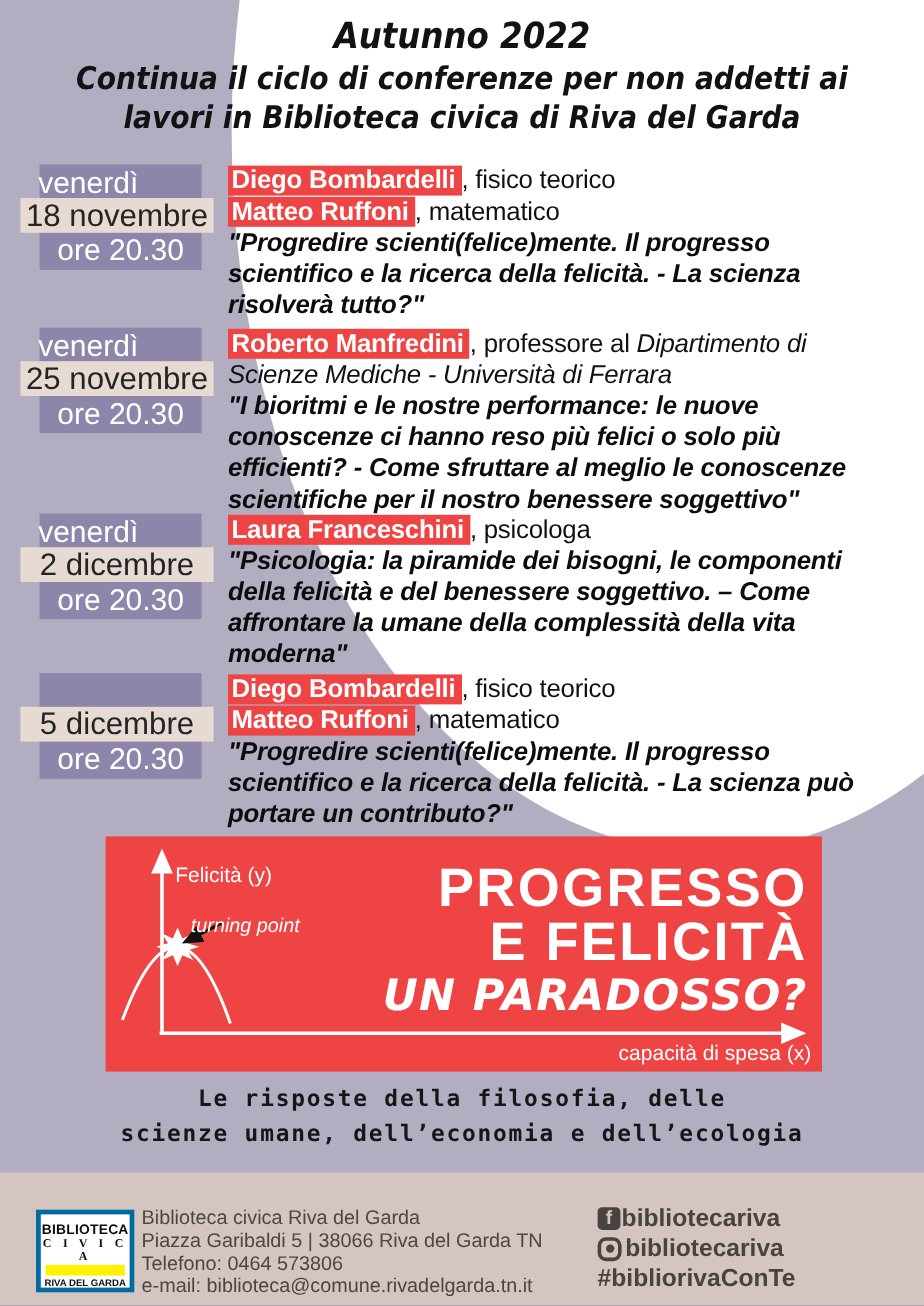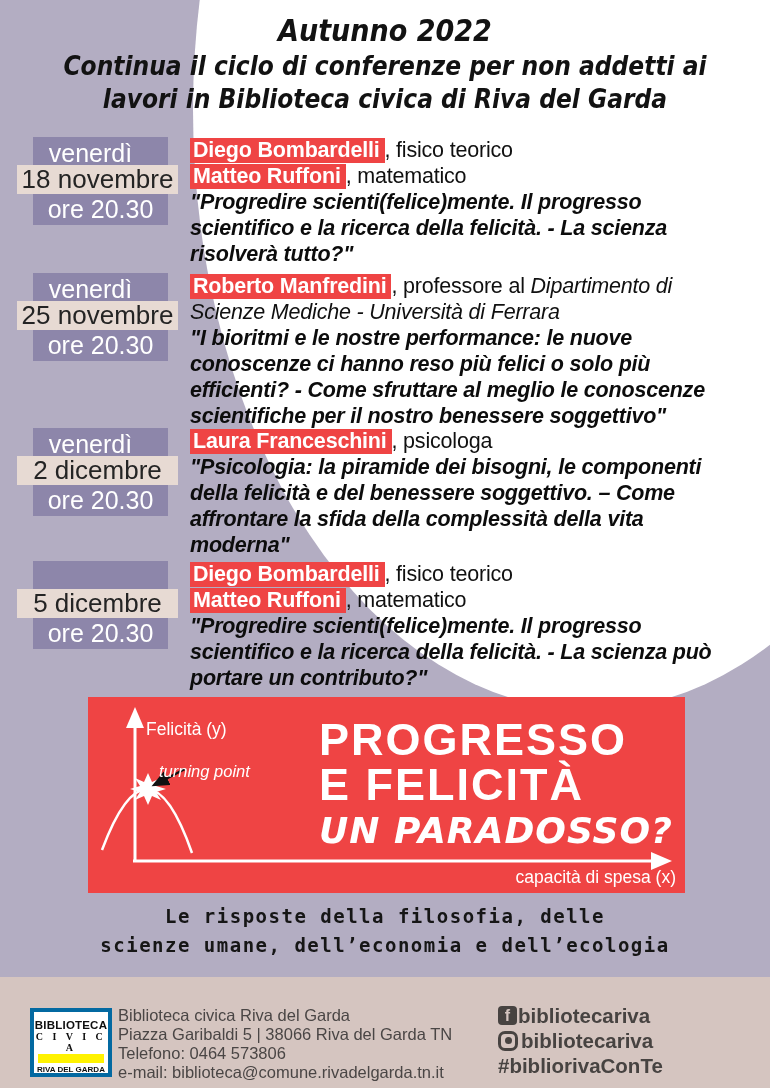"venerdì" .db-day { left: 33px -> 16px }
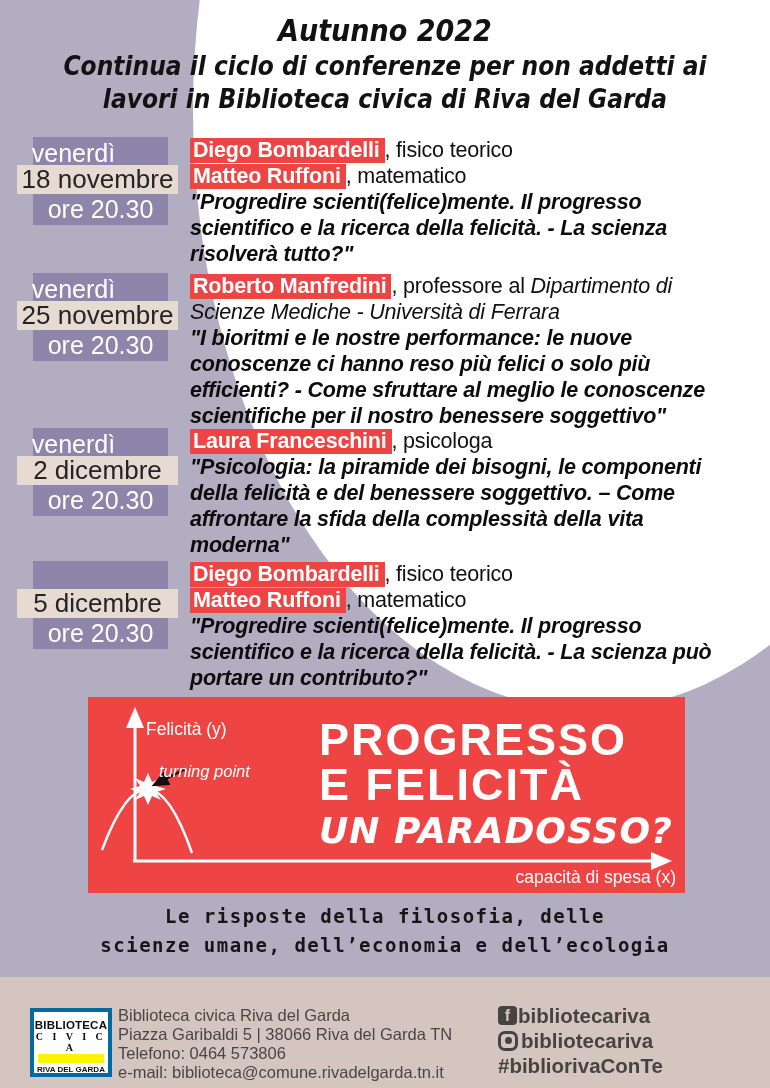"affrontare la sfida della complessità" div.title-line { text: sfida -> umane }
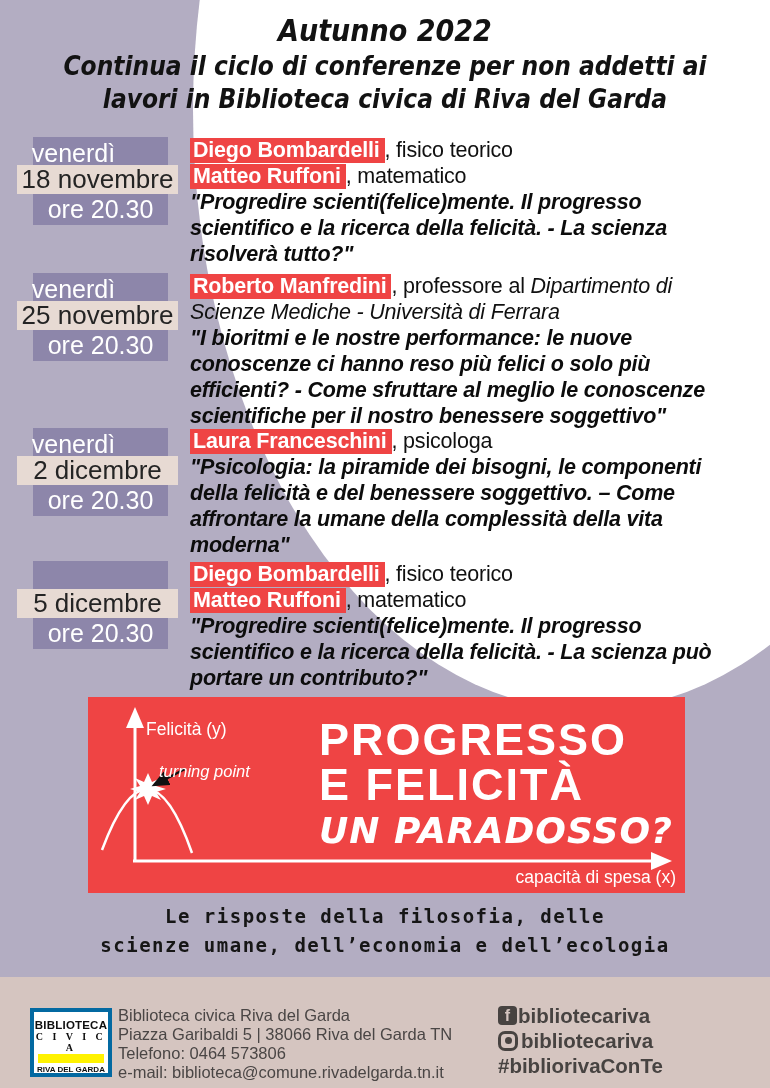"PROGRESSO" .banner-heading { text-align: left -> right }
